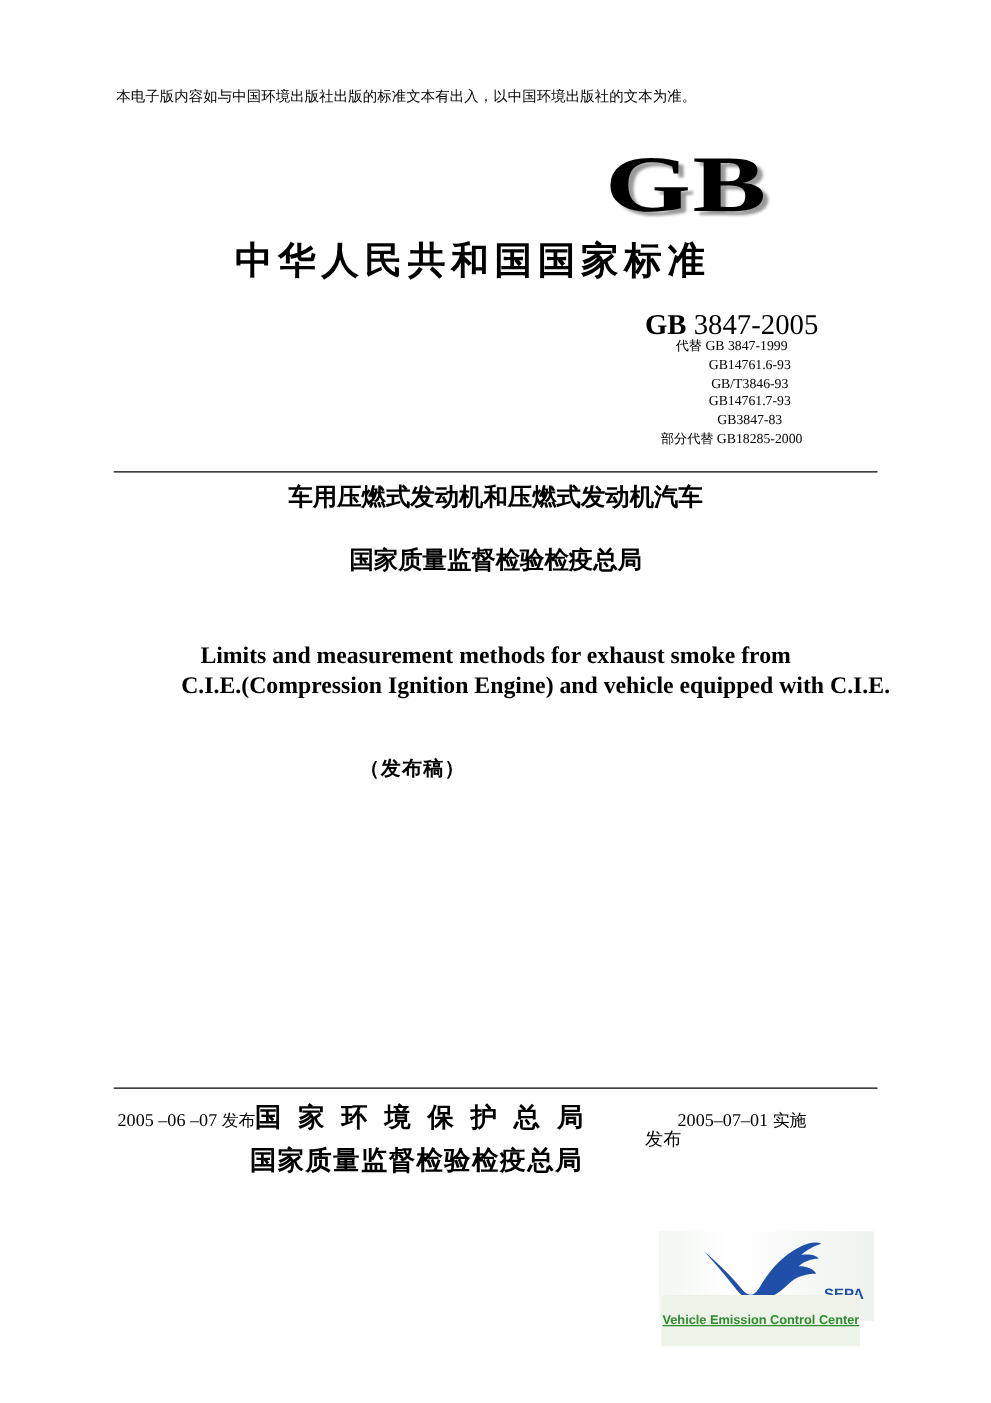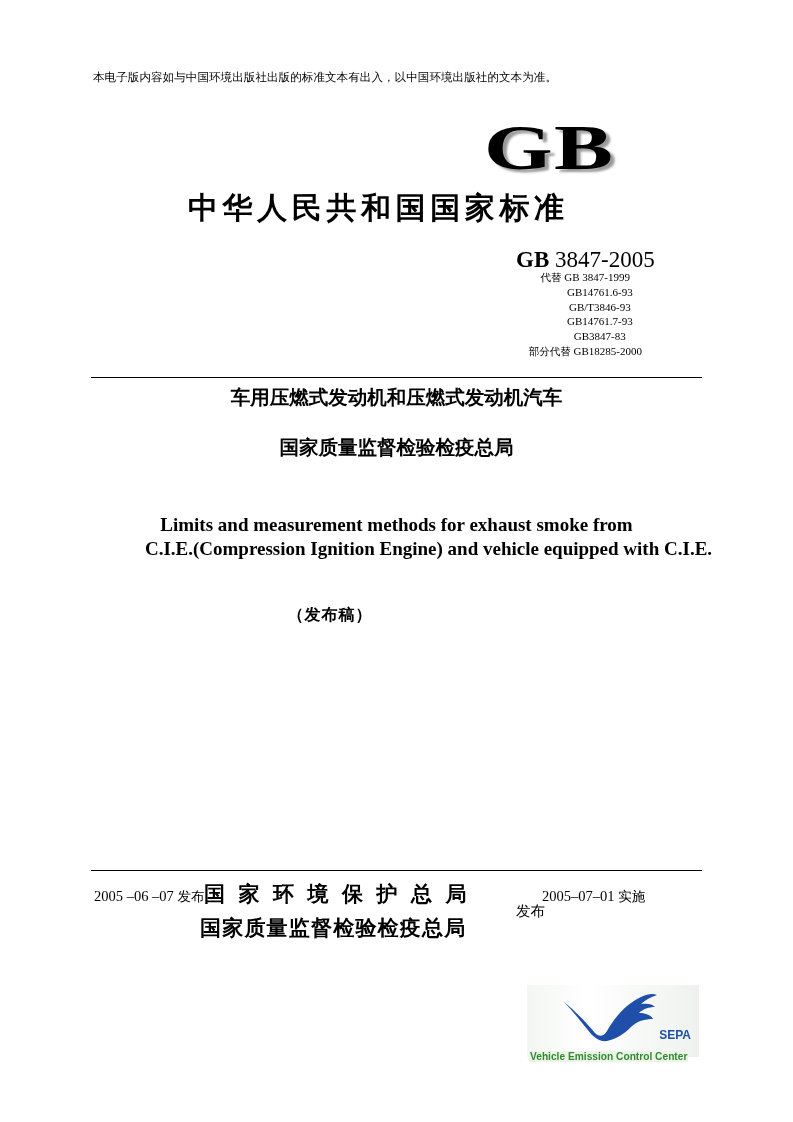"Vehicle Emission Control Center" .logo-caption { padding: 0 1px -> 15px 1px; text-decoration: none -> underline; top: 66px -> 51px }
